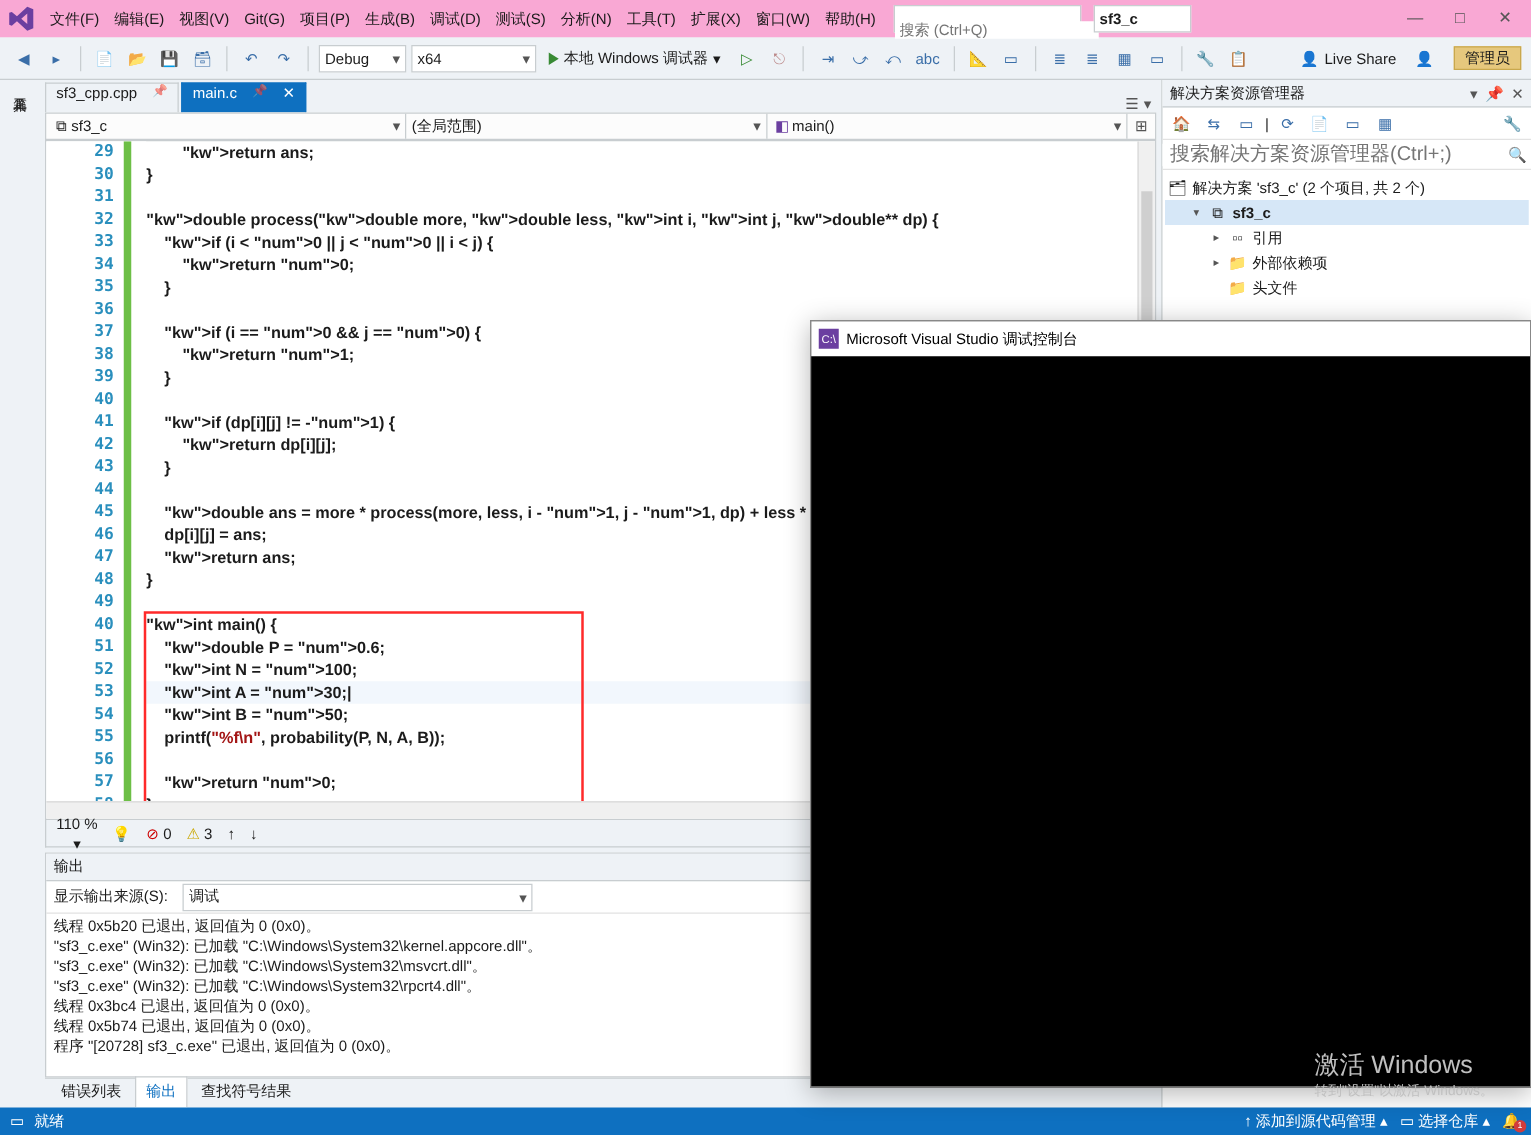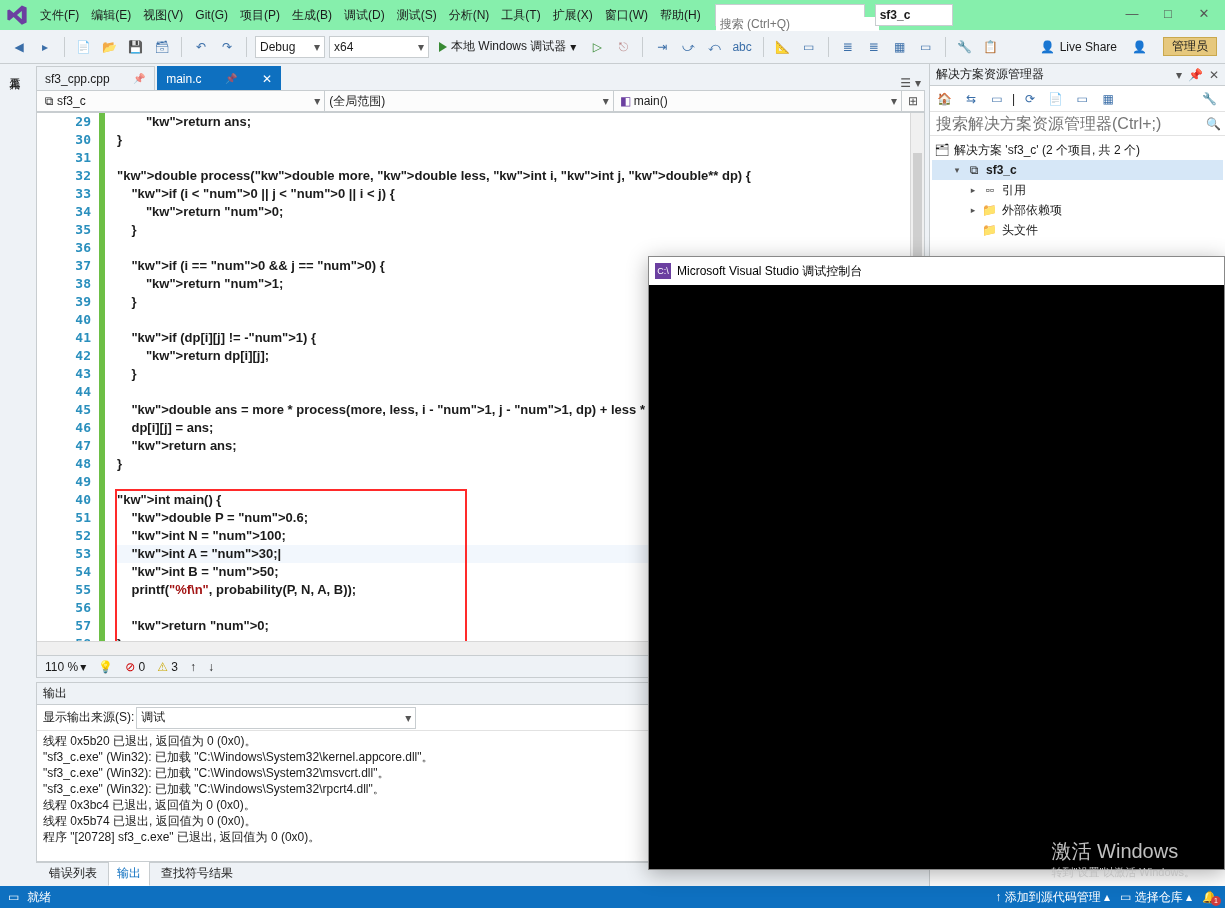"文件(F) 编辑(E) 视图(V) Git(G) 项目(P)" .menubar { background: #86efac -> #f9a8d4 }
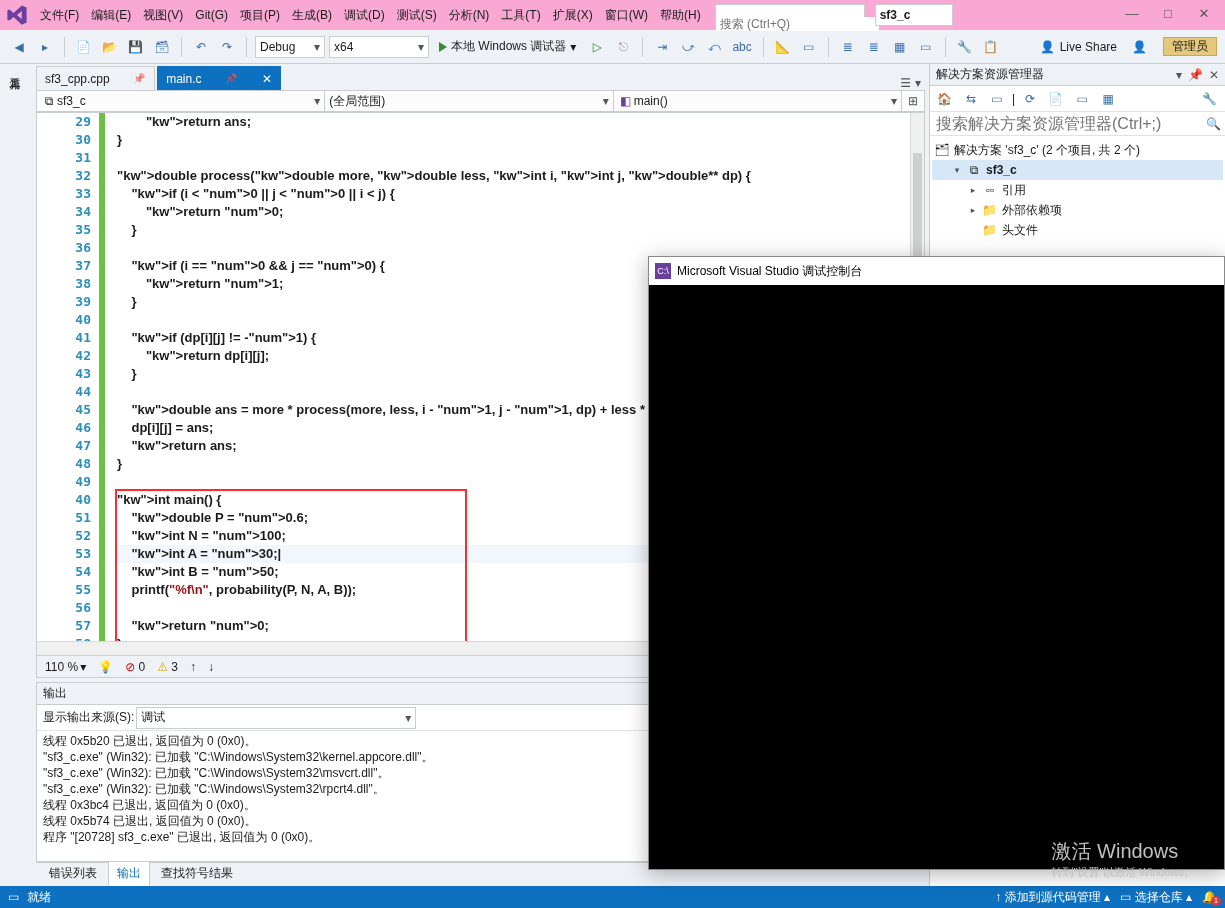"sf3_cpp.cpp" .tab { align-items: center -> none; gap: 24px -> 12px }
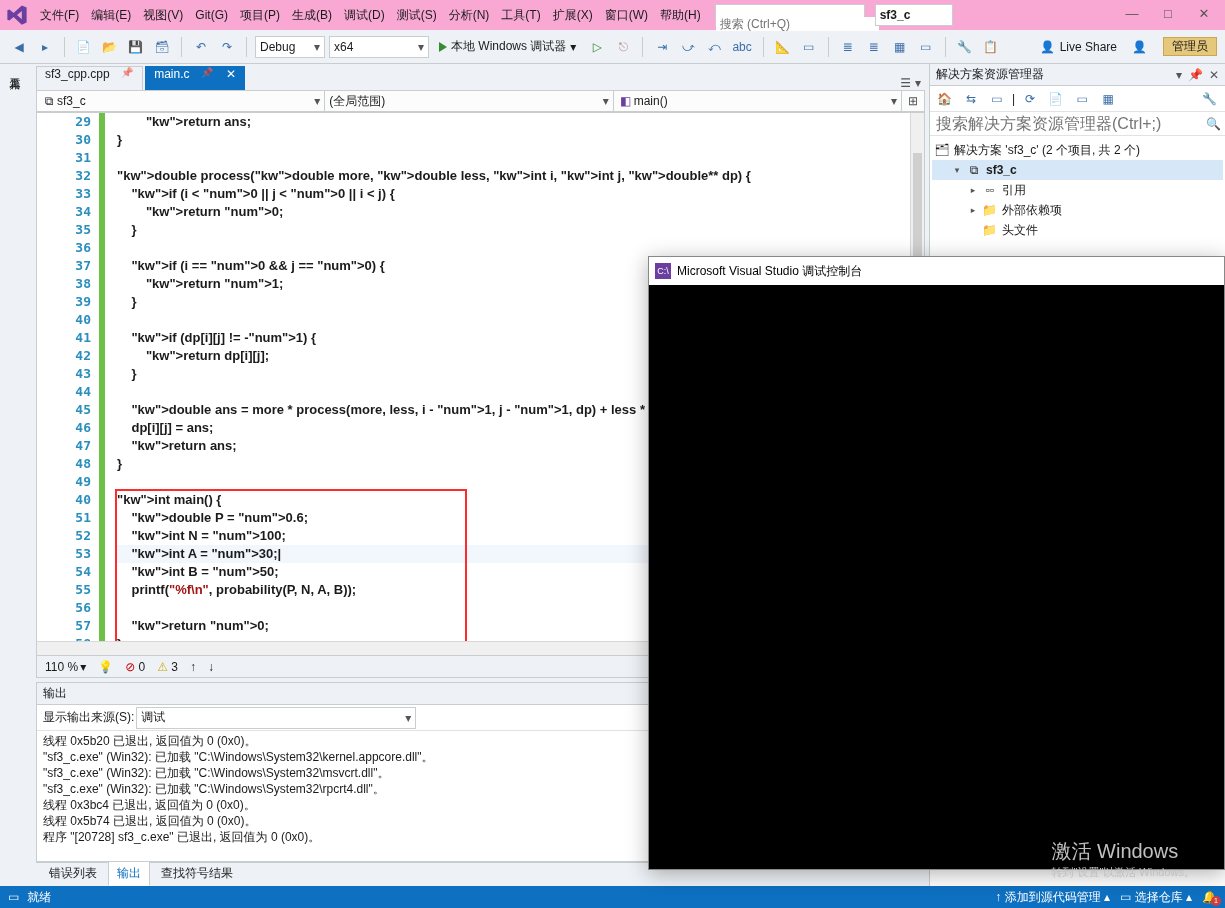"110 %" .editor-status .zoom { flex-direction: none -> column }
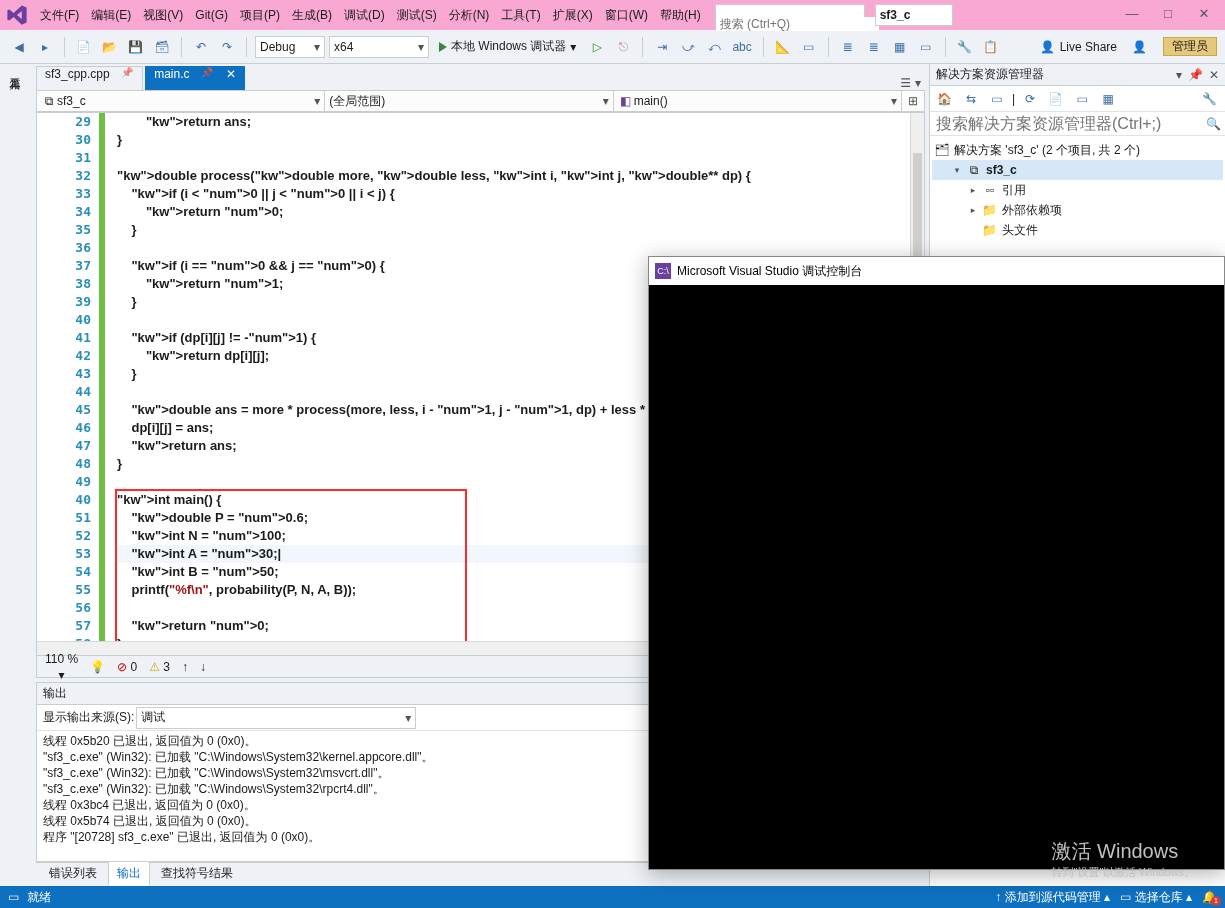"显示输出来源(S):" .outpanel .tbrow { gap: 2px -> 12px }
